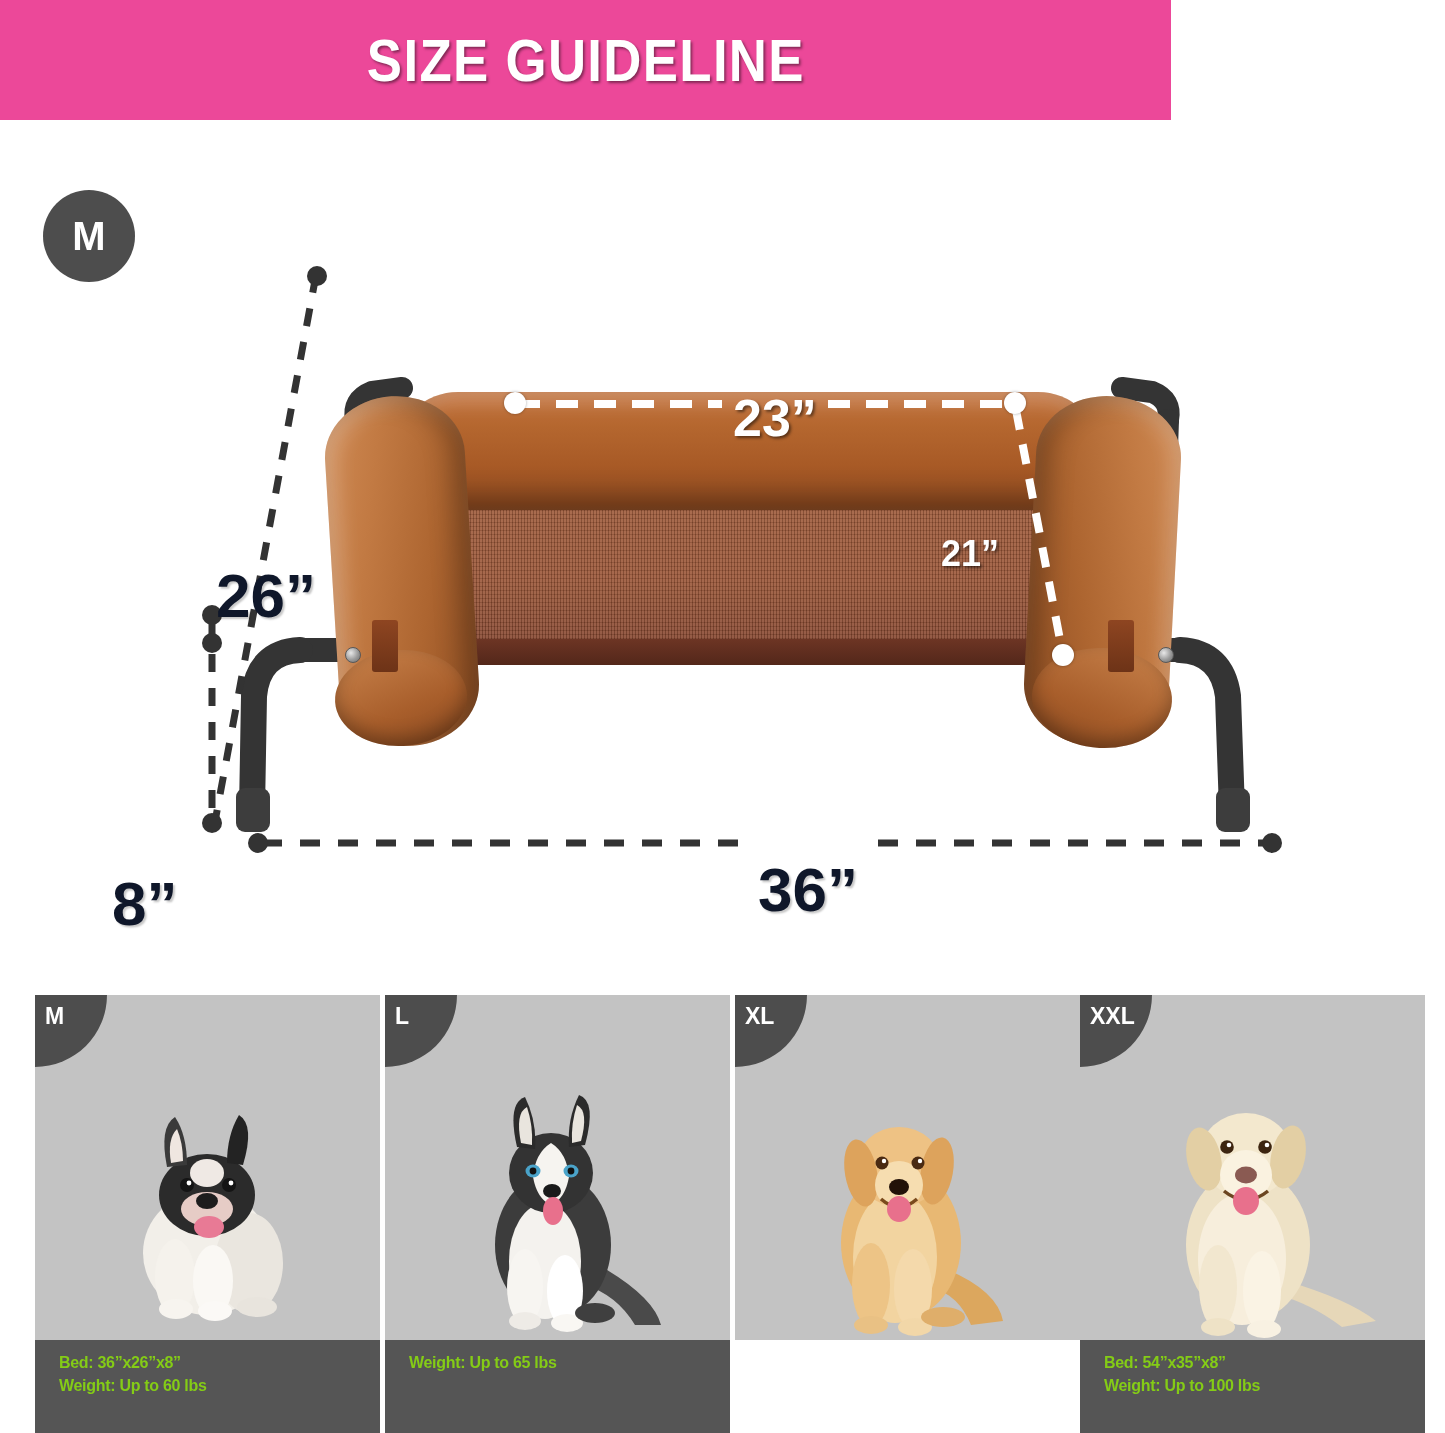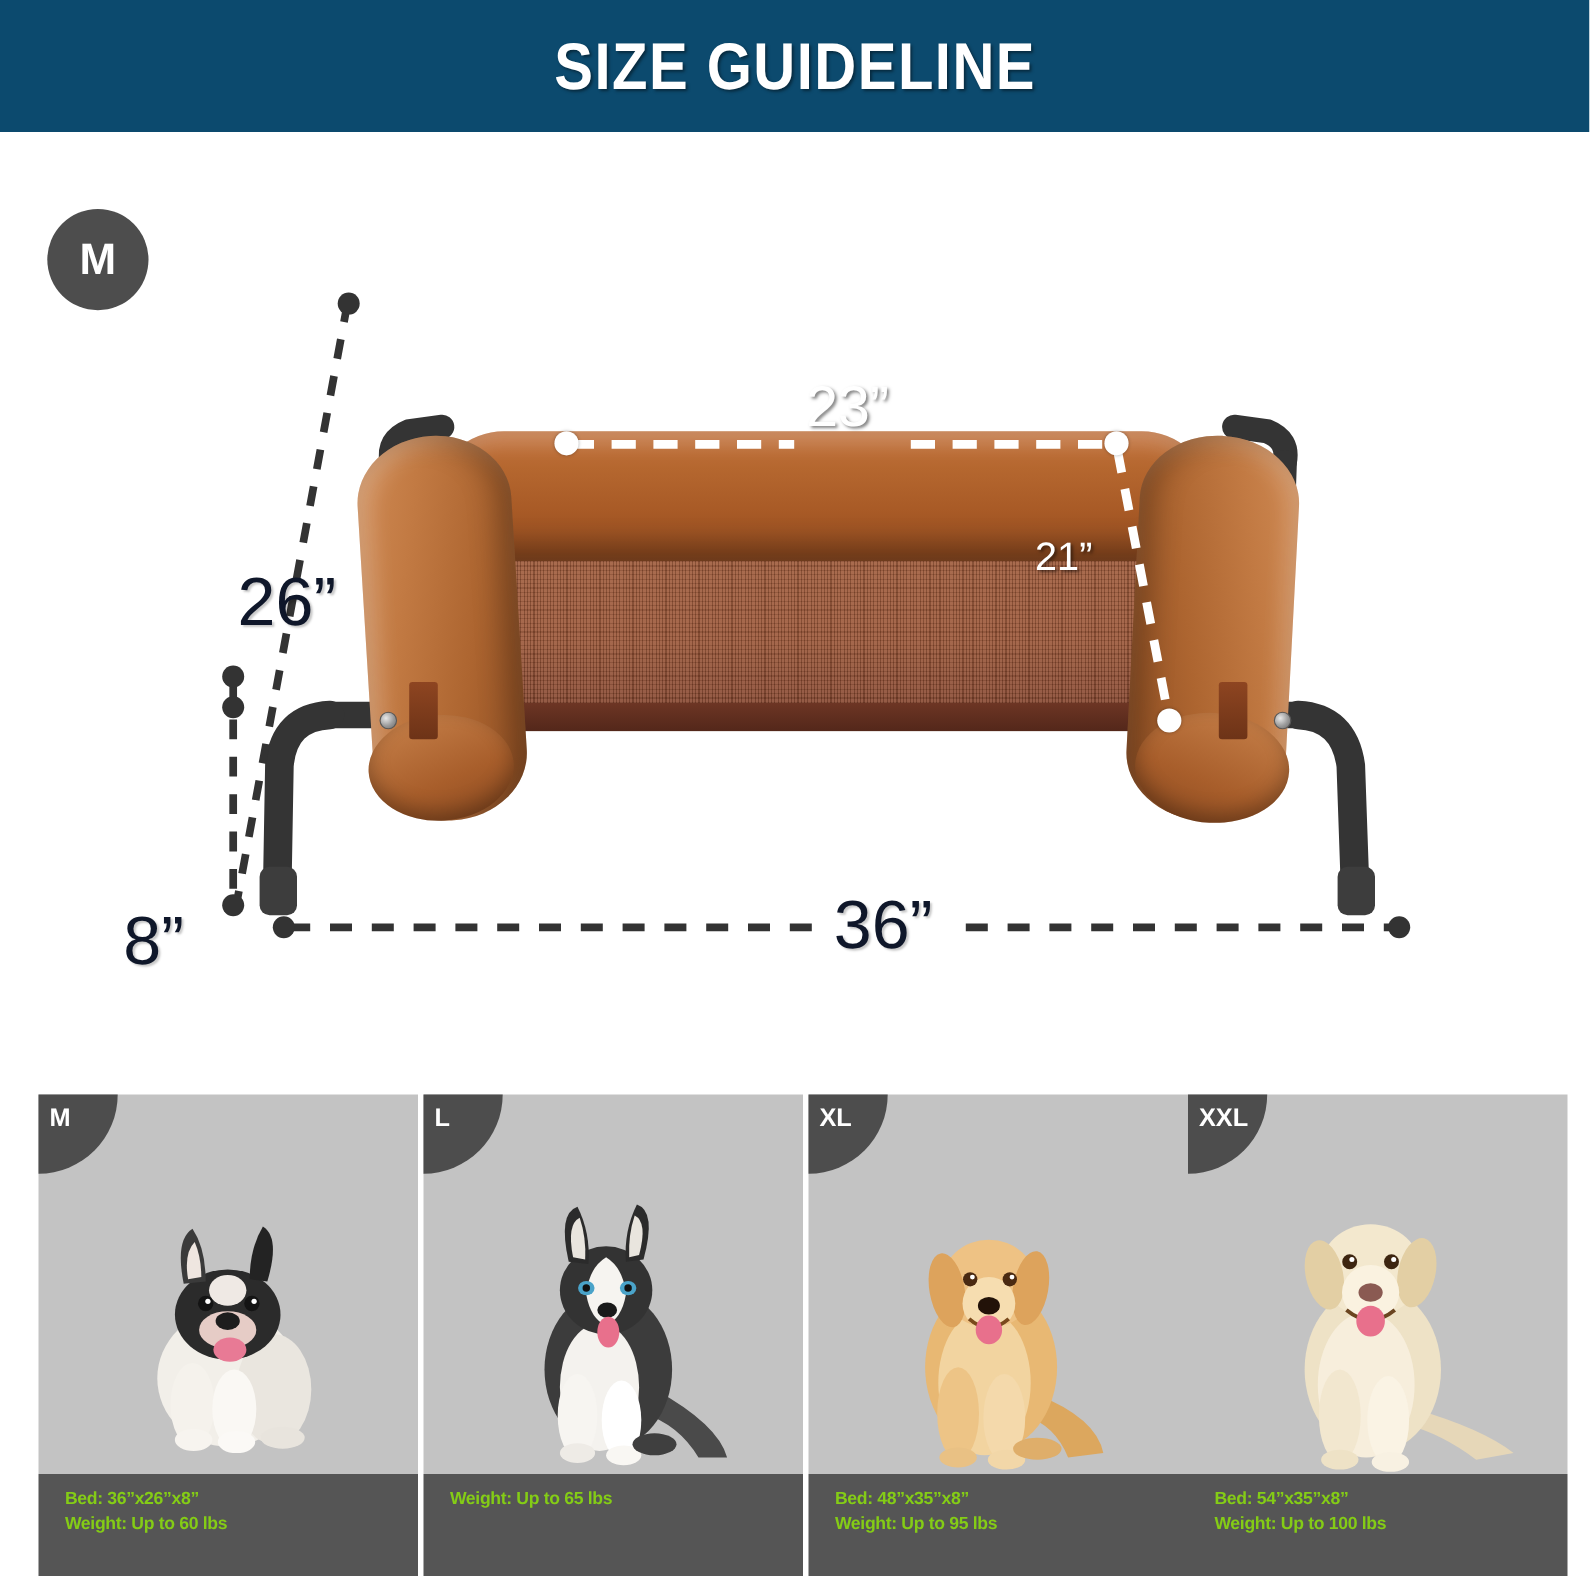"SIZE GUIDELINE" .header-bar { background: #0c4a6e -> #ec4899; width: 1445px -> 1171px }
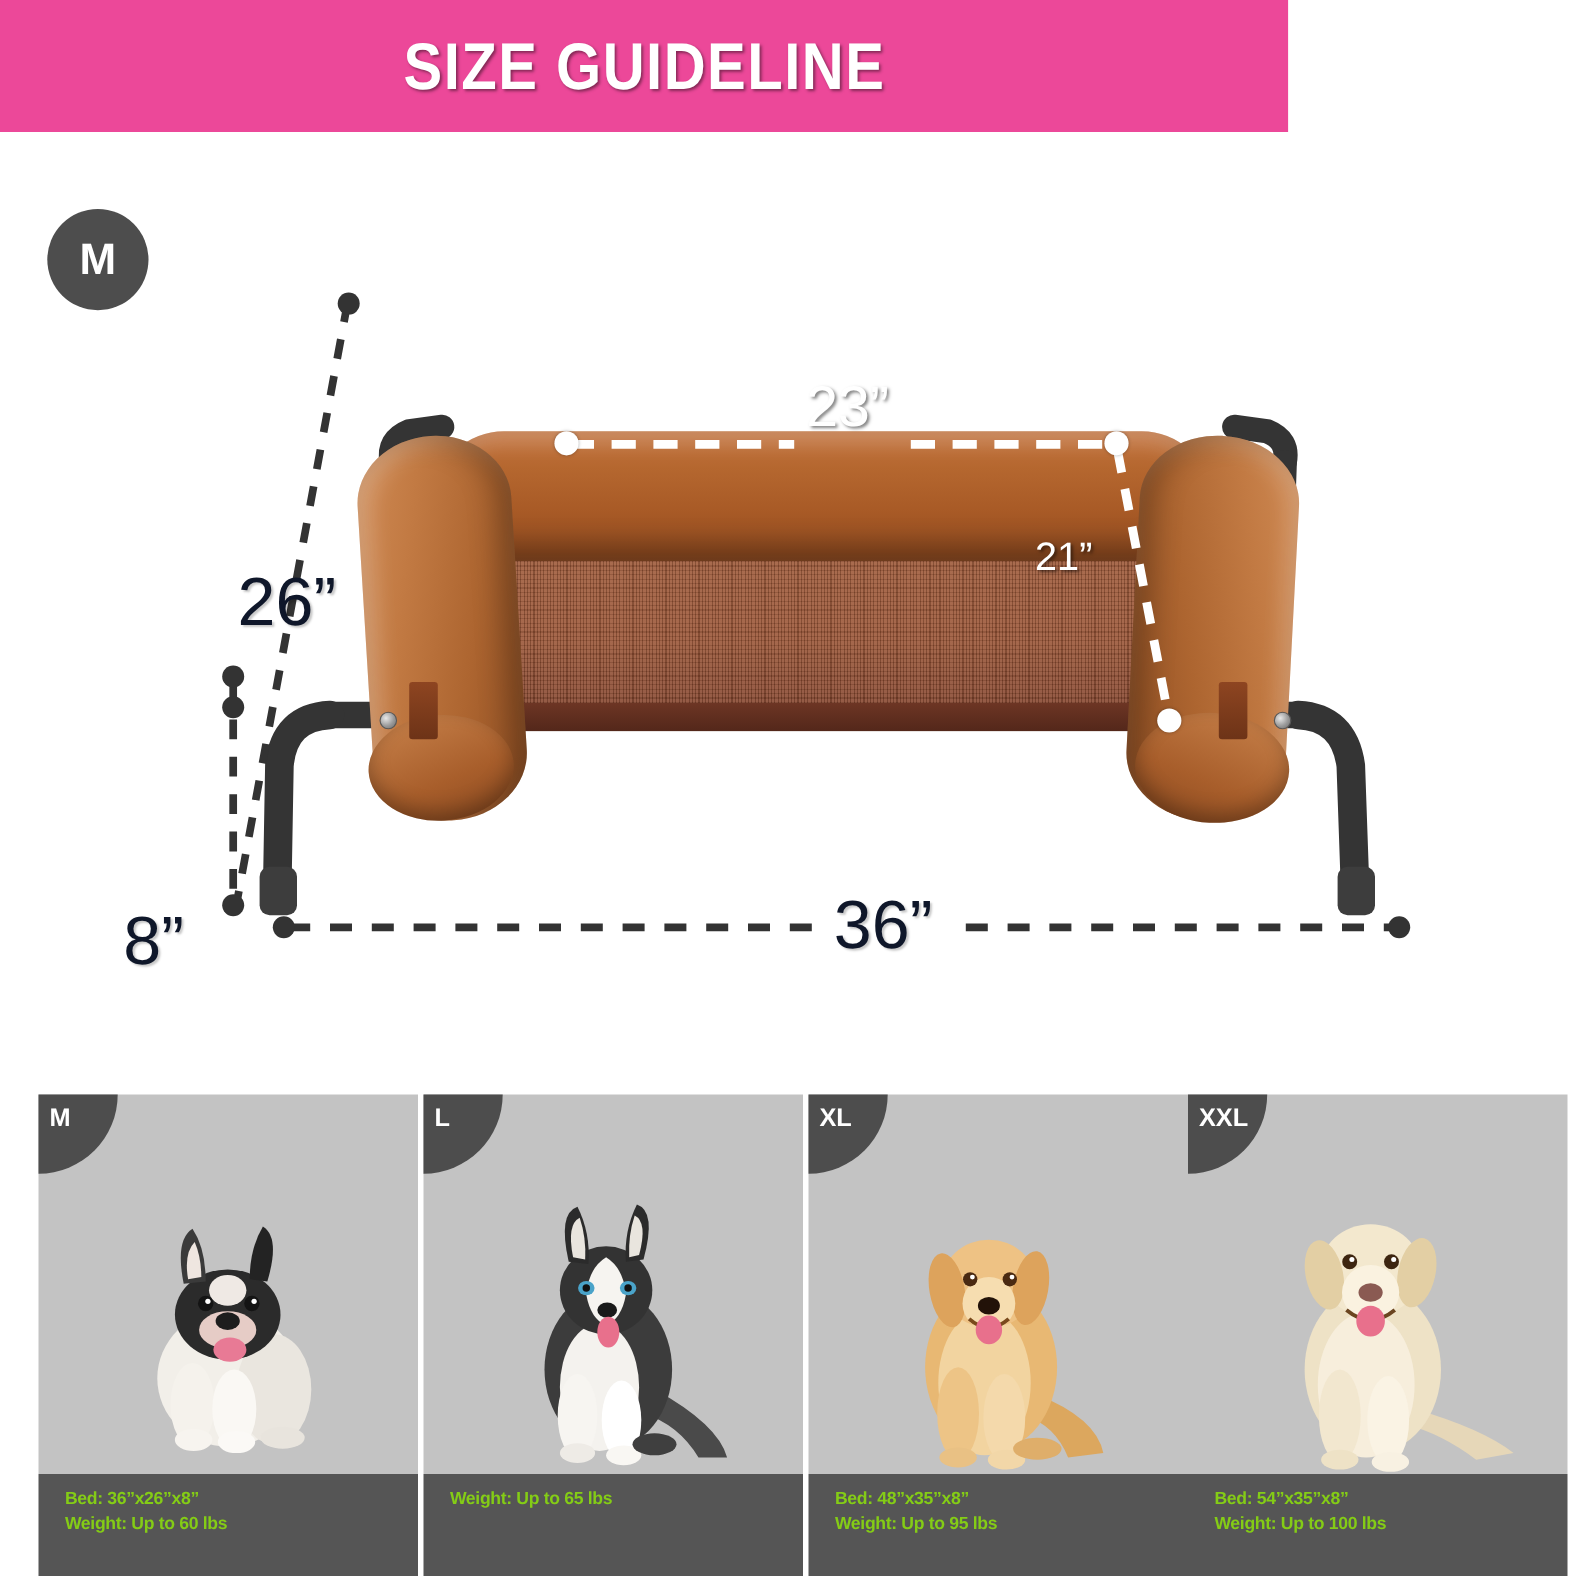"23”" .dim-label { font-weight: normal -> bold; margin-top: none -> 48px }
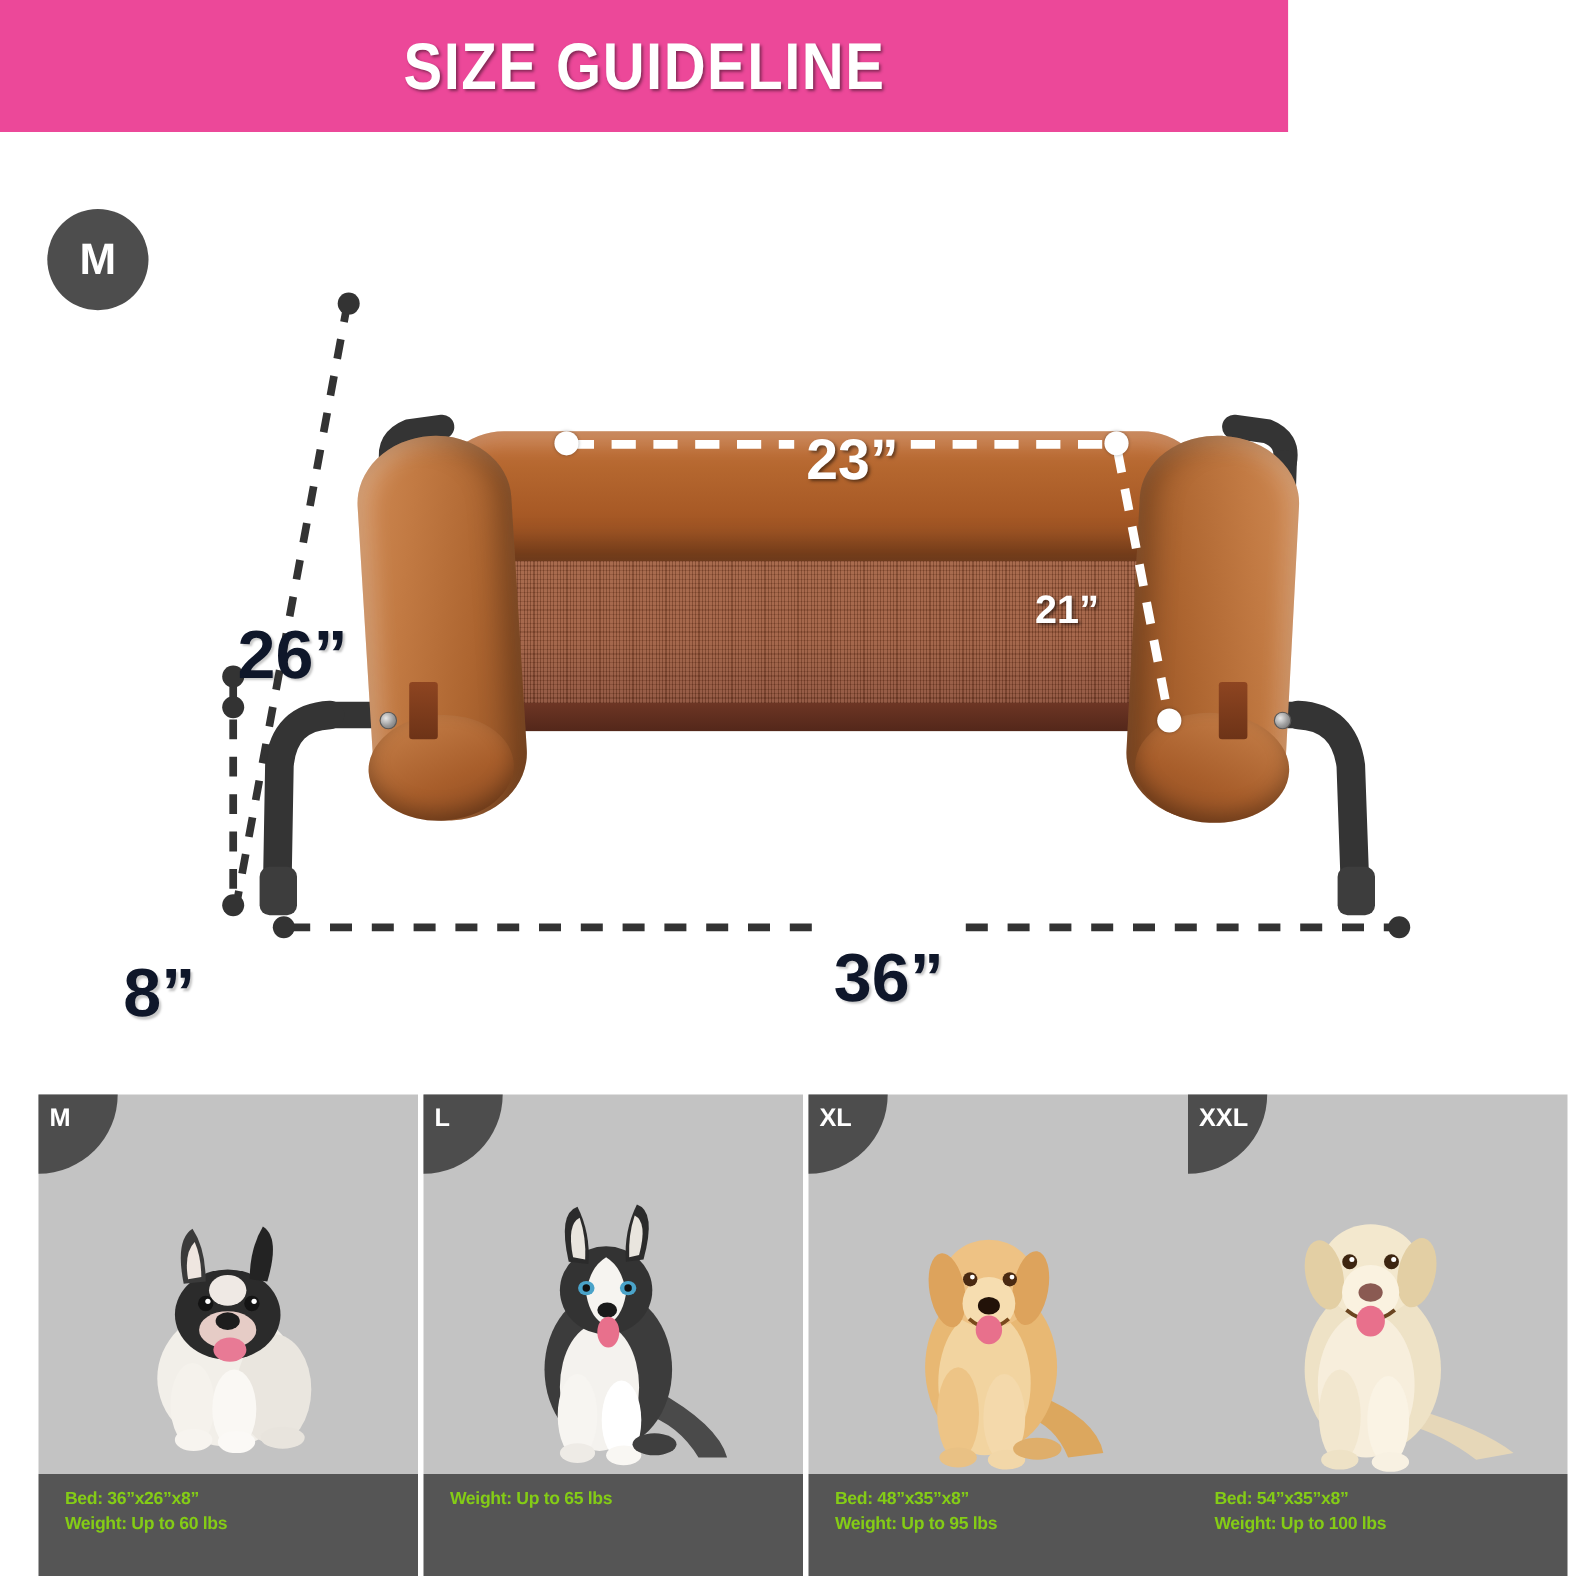"Bed: 48”x35”x8”" div.card-footer { html: <div> <div>Bed: 48”x35”x8”</div> <div>Weight: Up to 95 lbs</div> </div> -> none }
